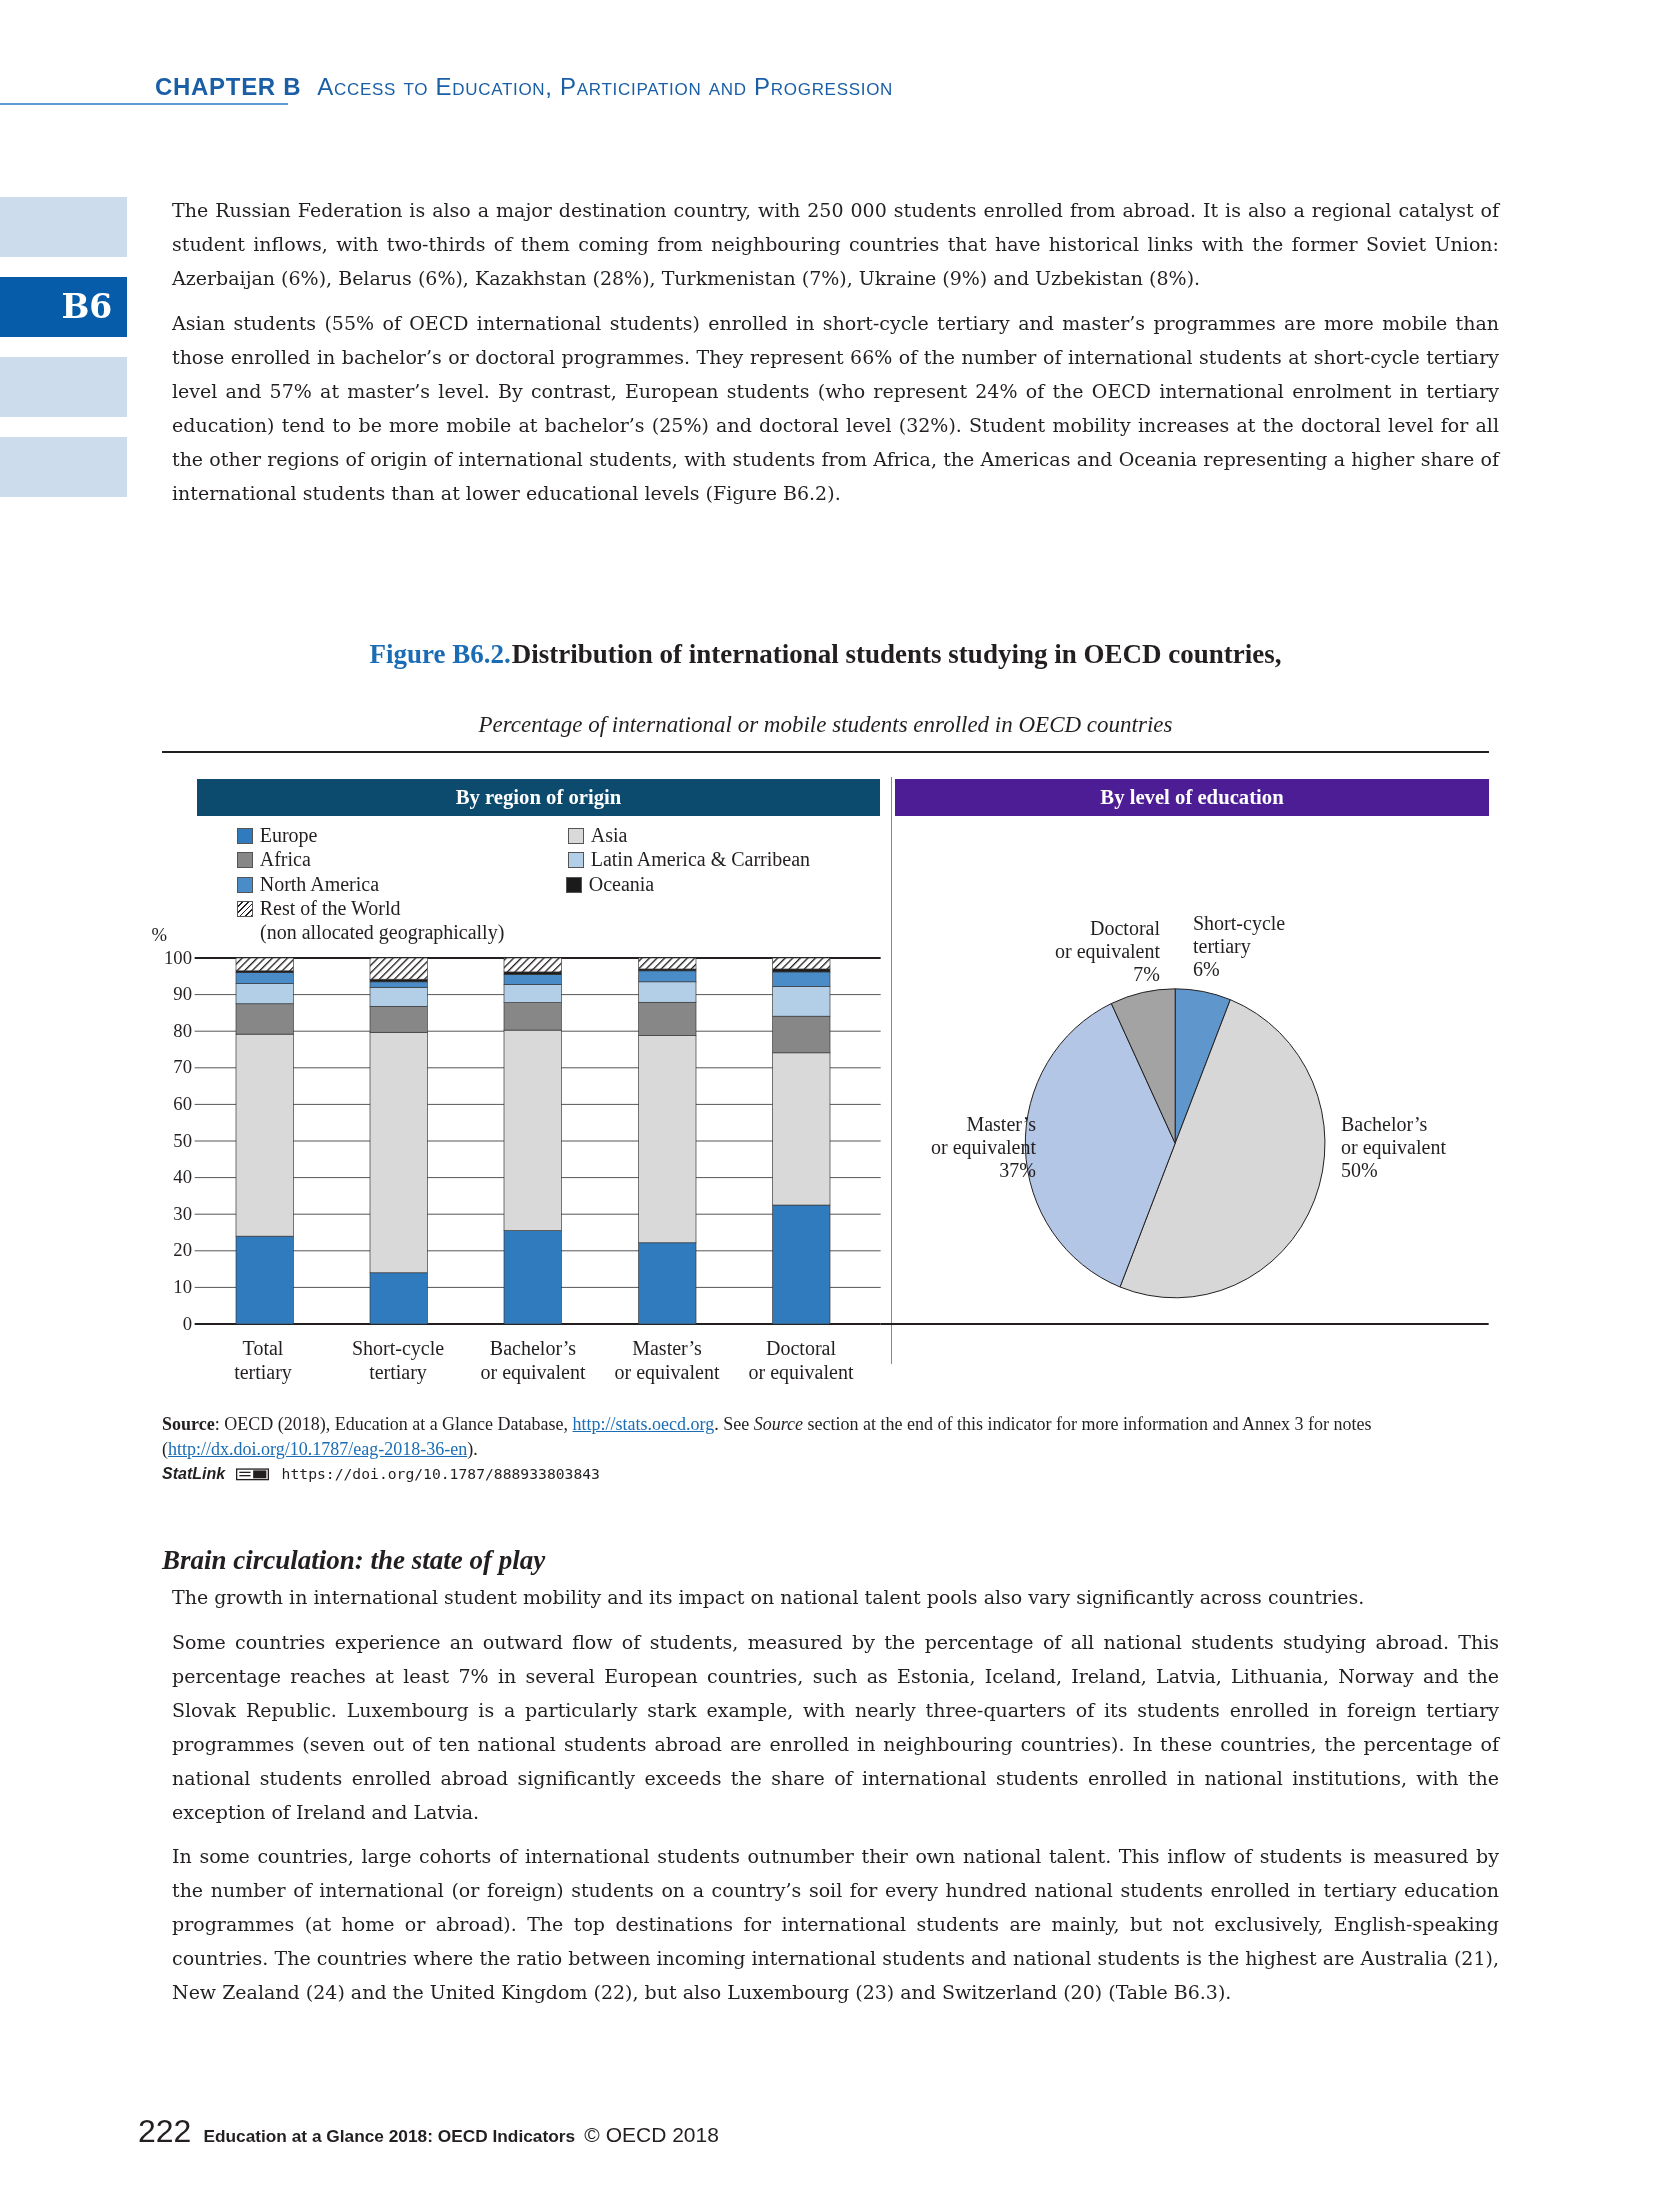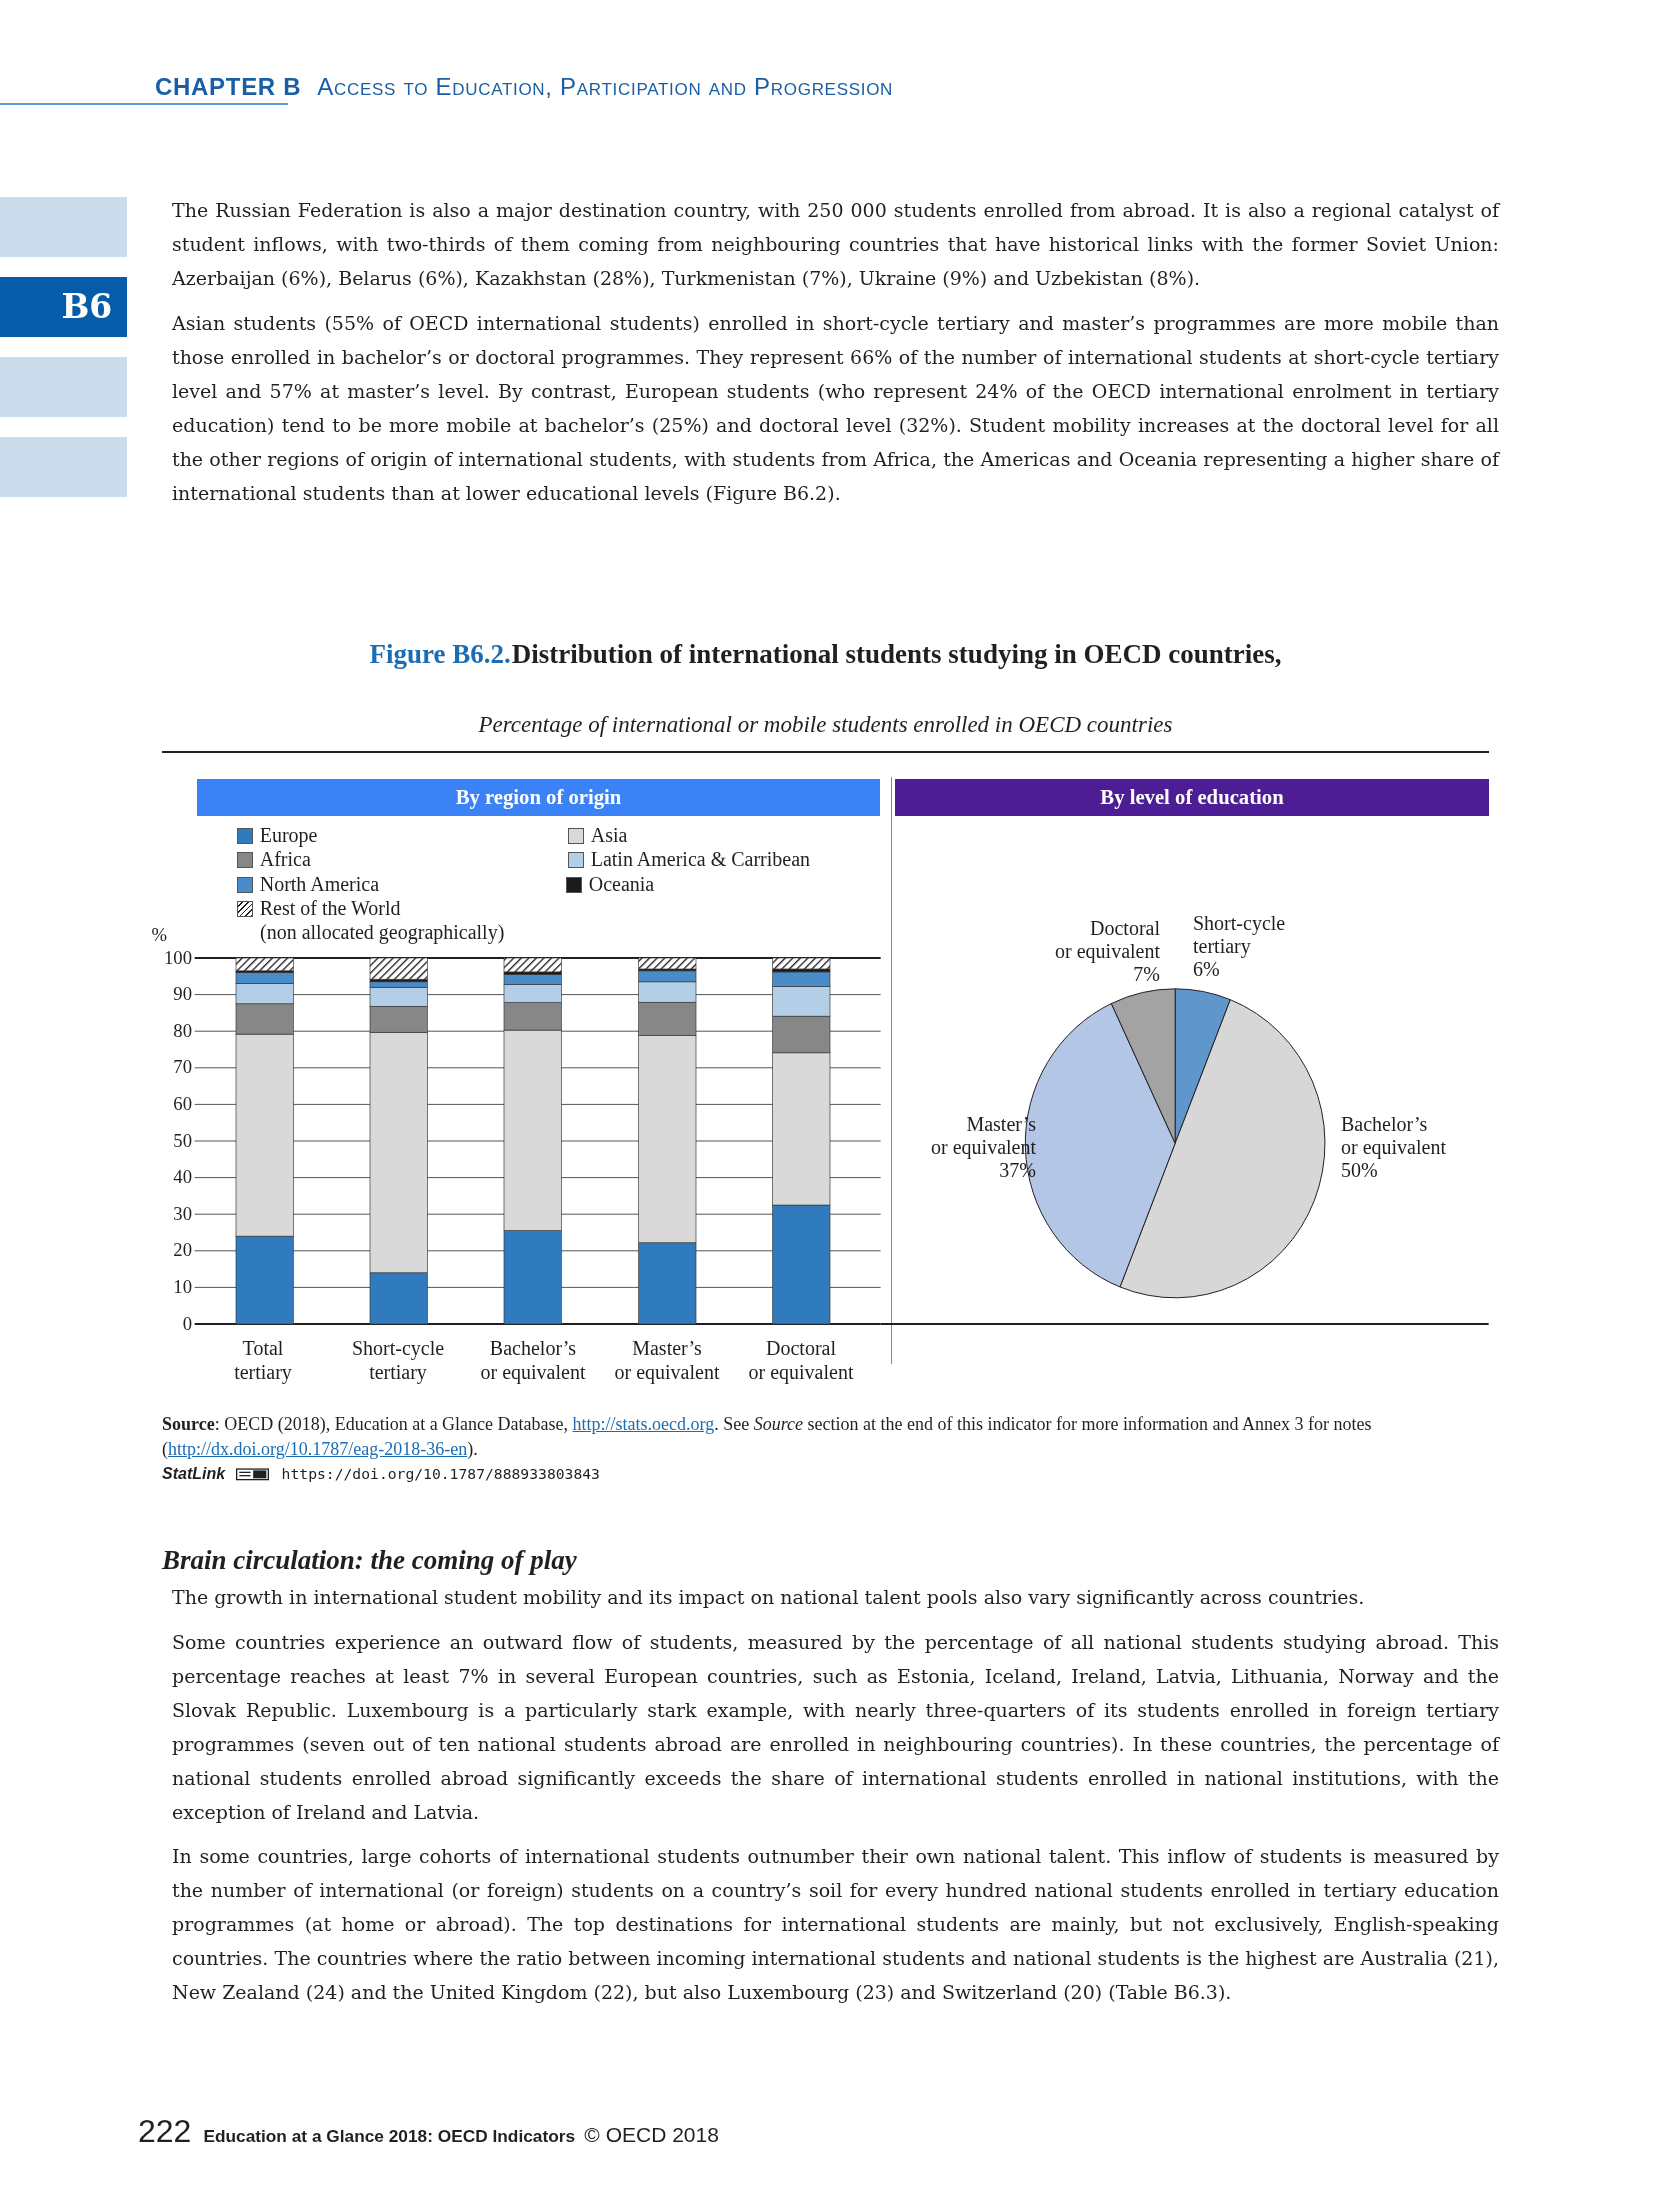"By region of origin" div.panel-head { background: #3b82f6 -> #0c4a6e }
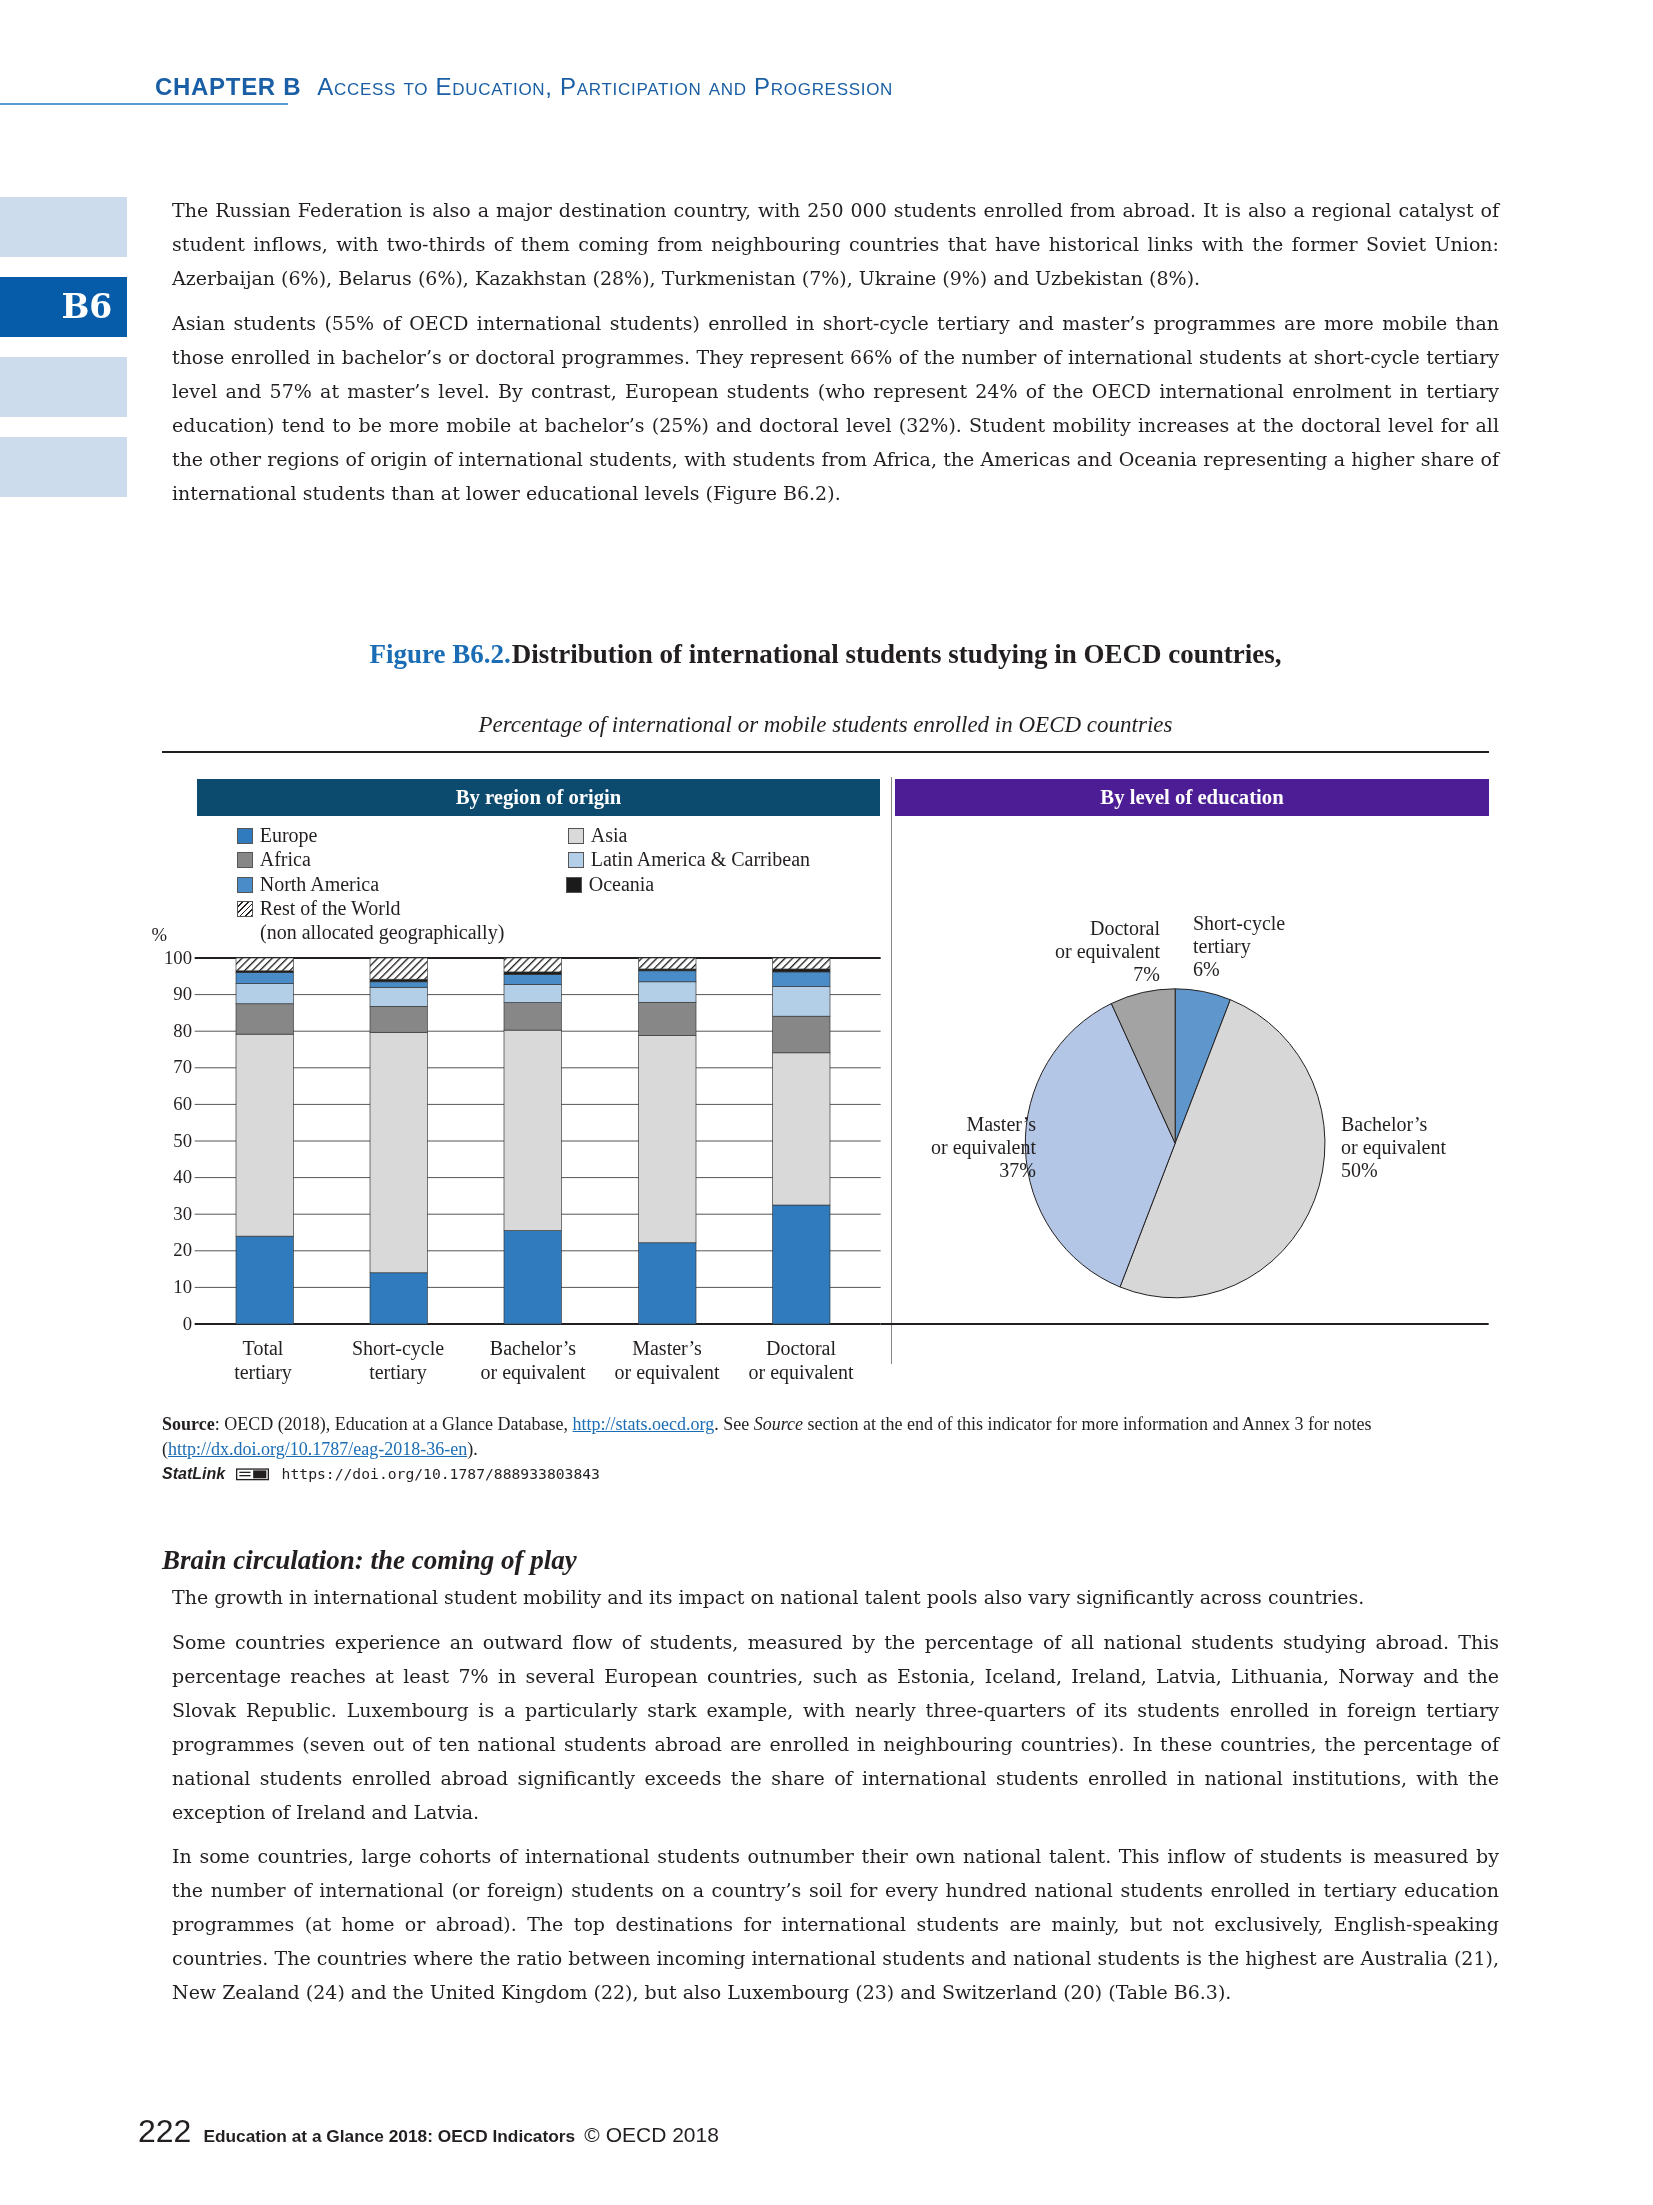"Brain circulation: the coming of" div.section-h { text: coming -> state }
